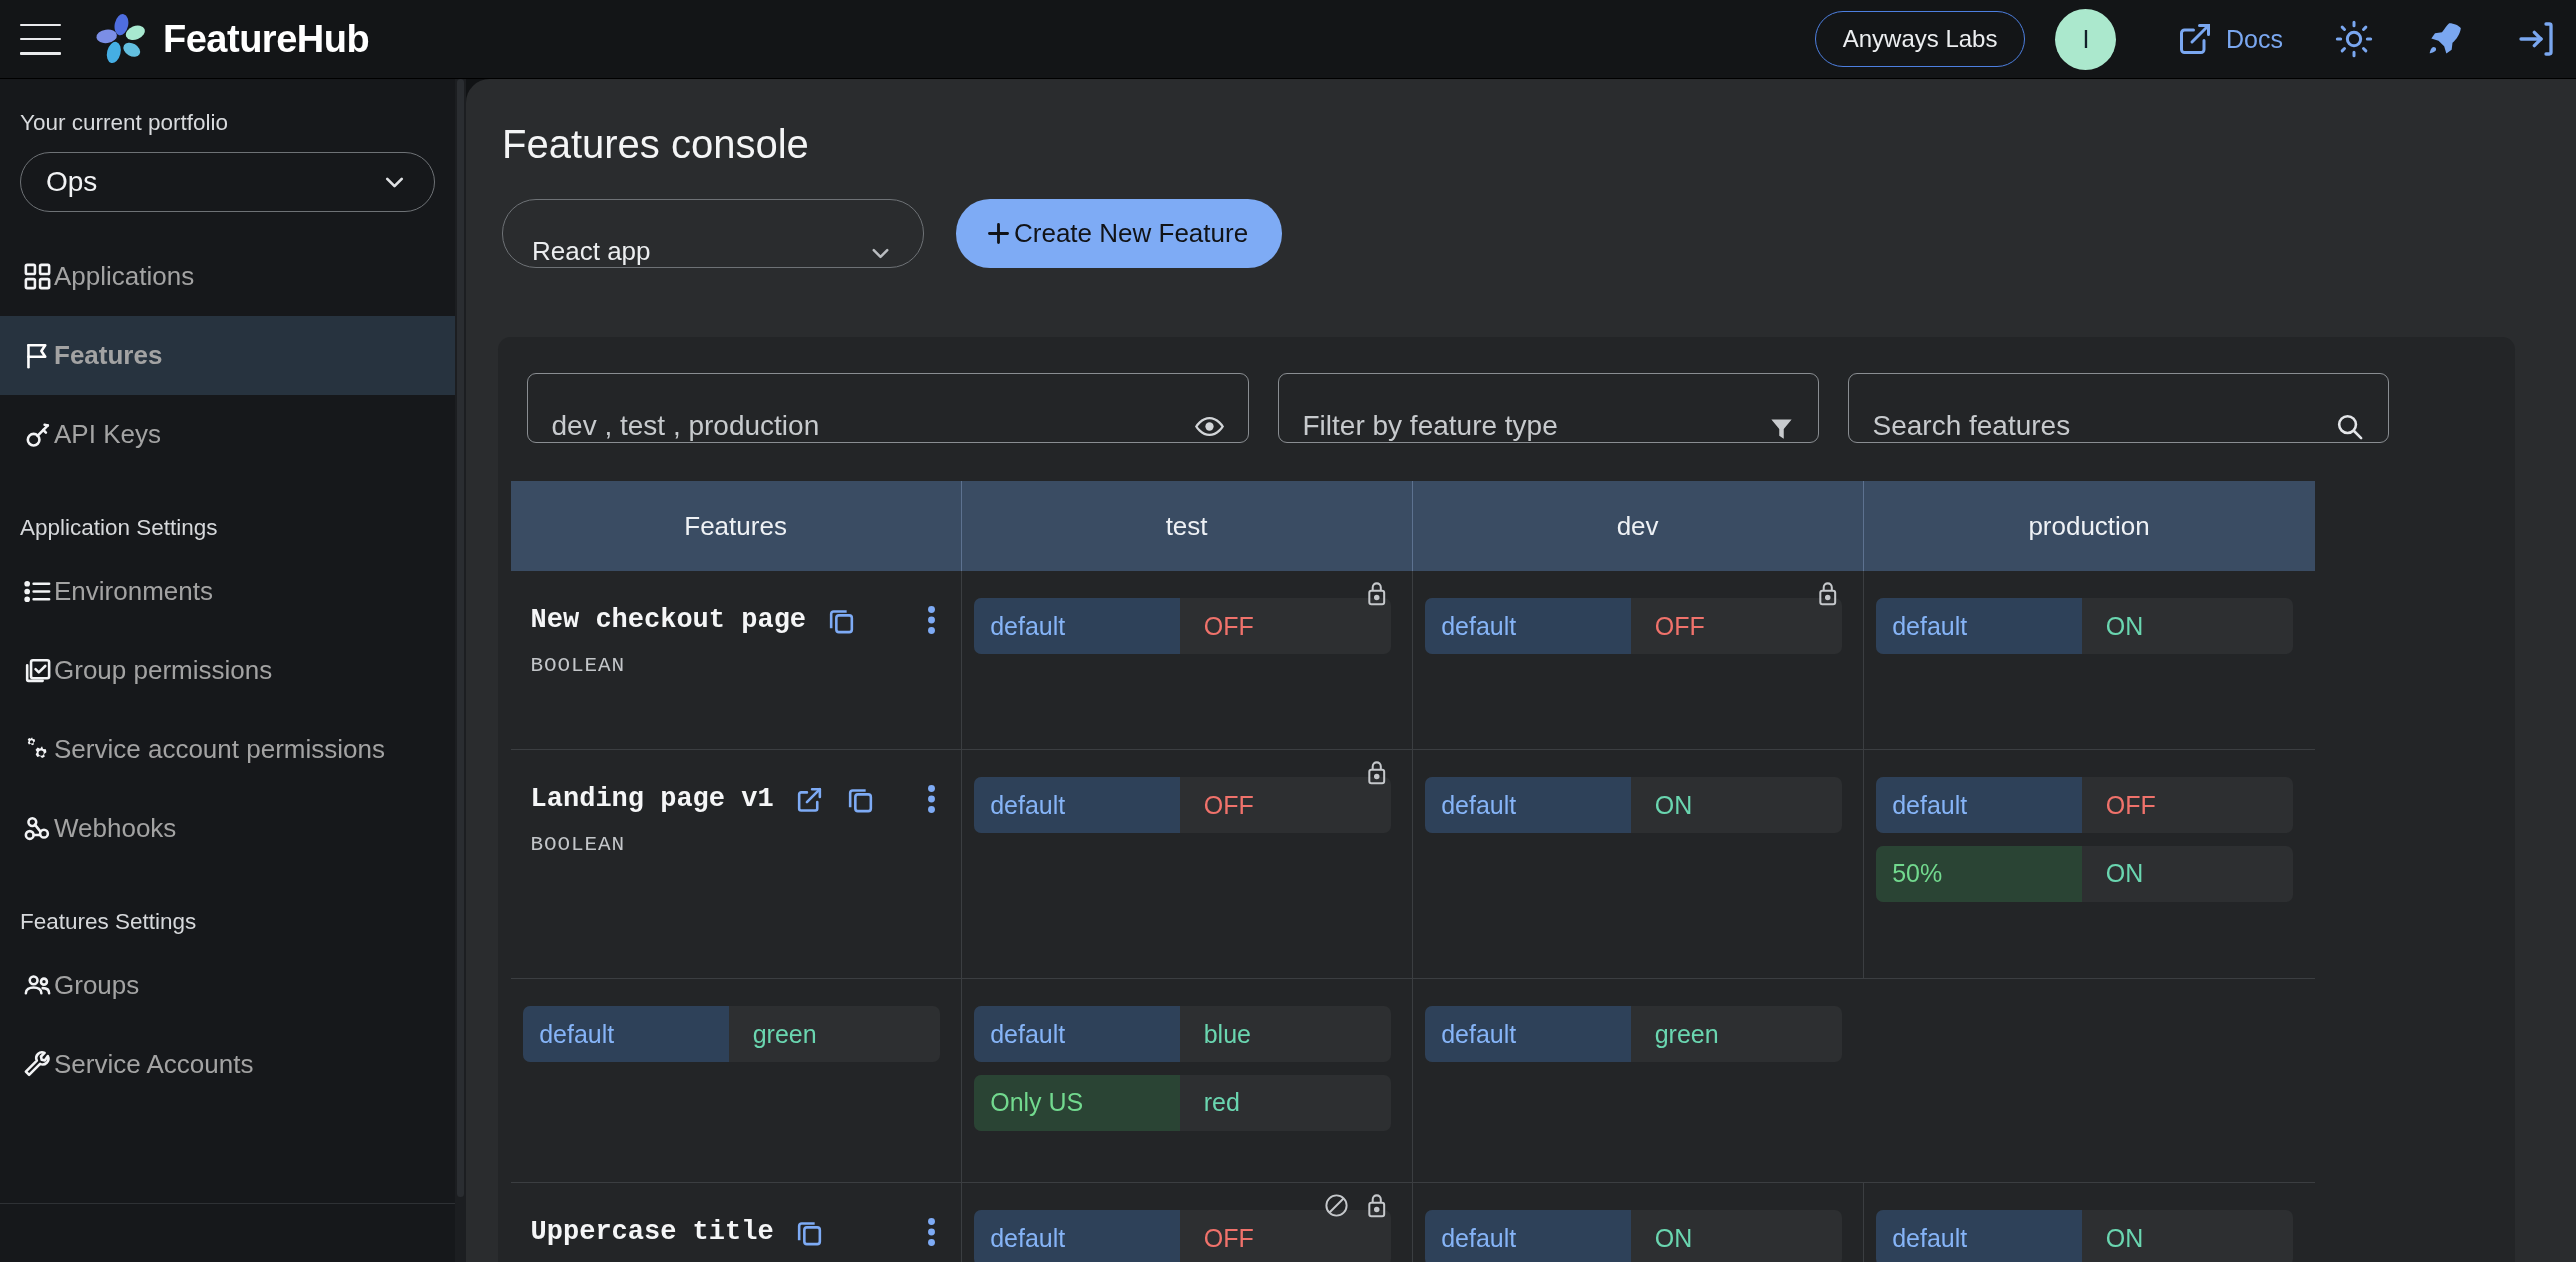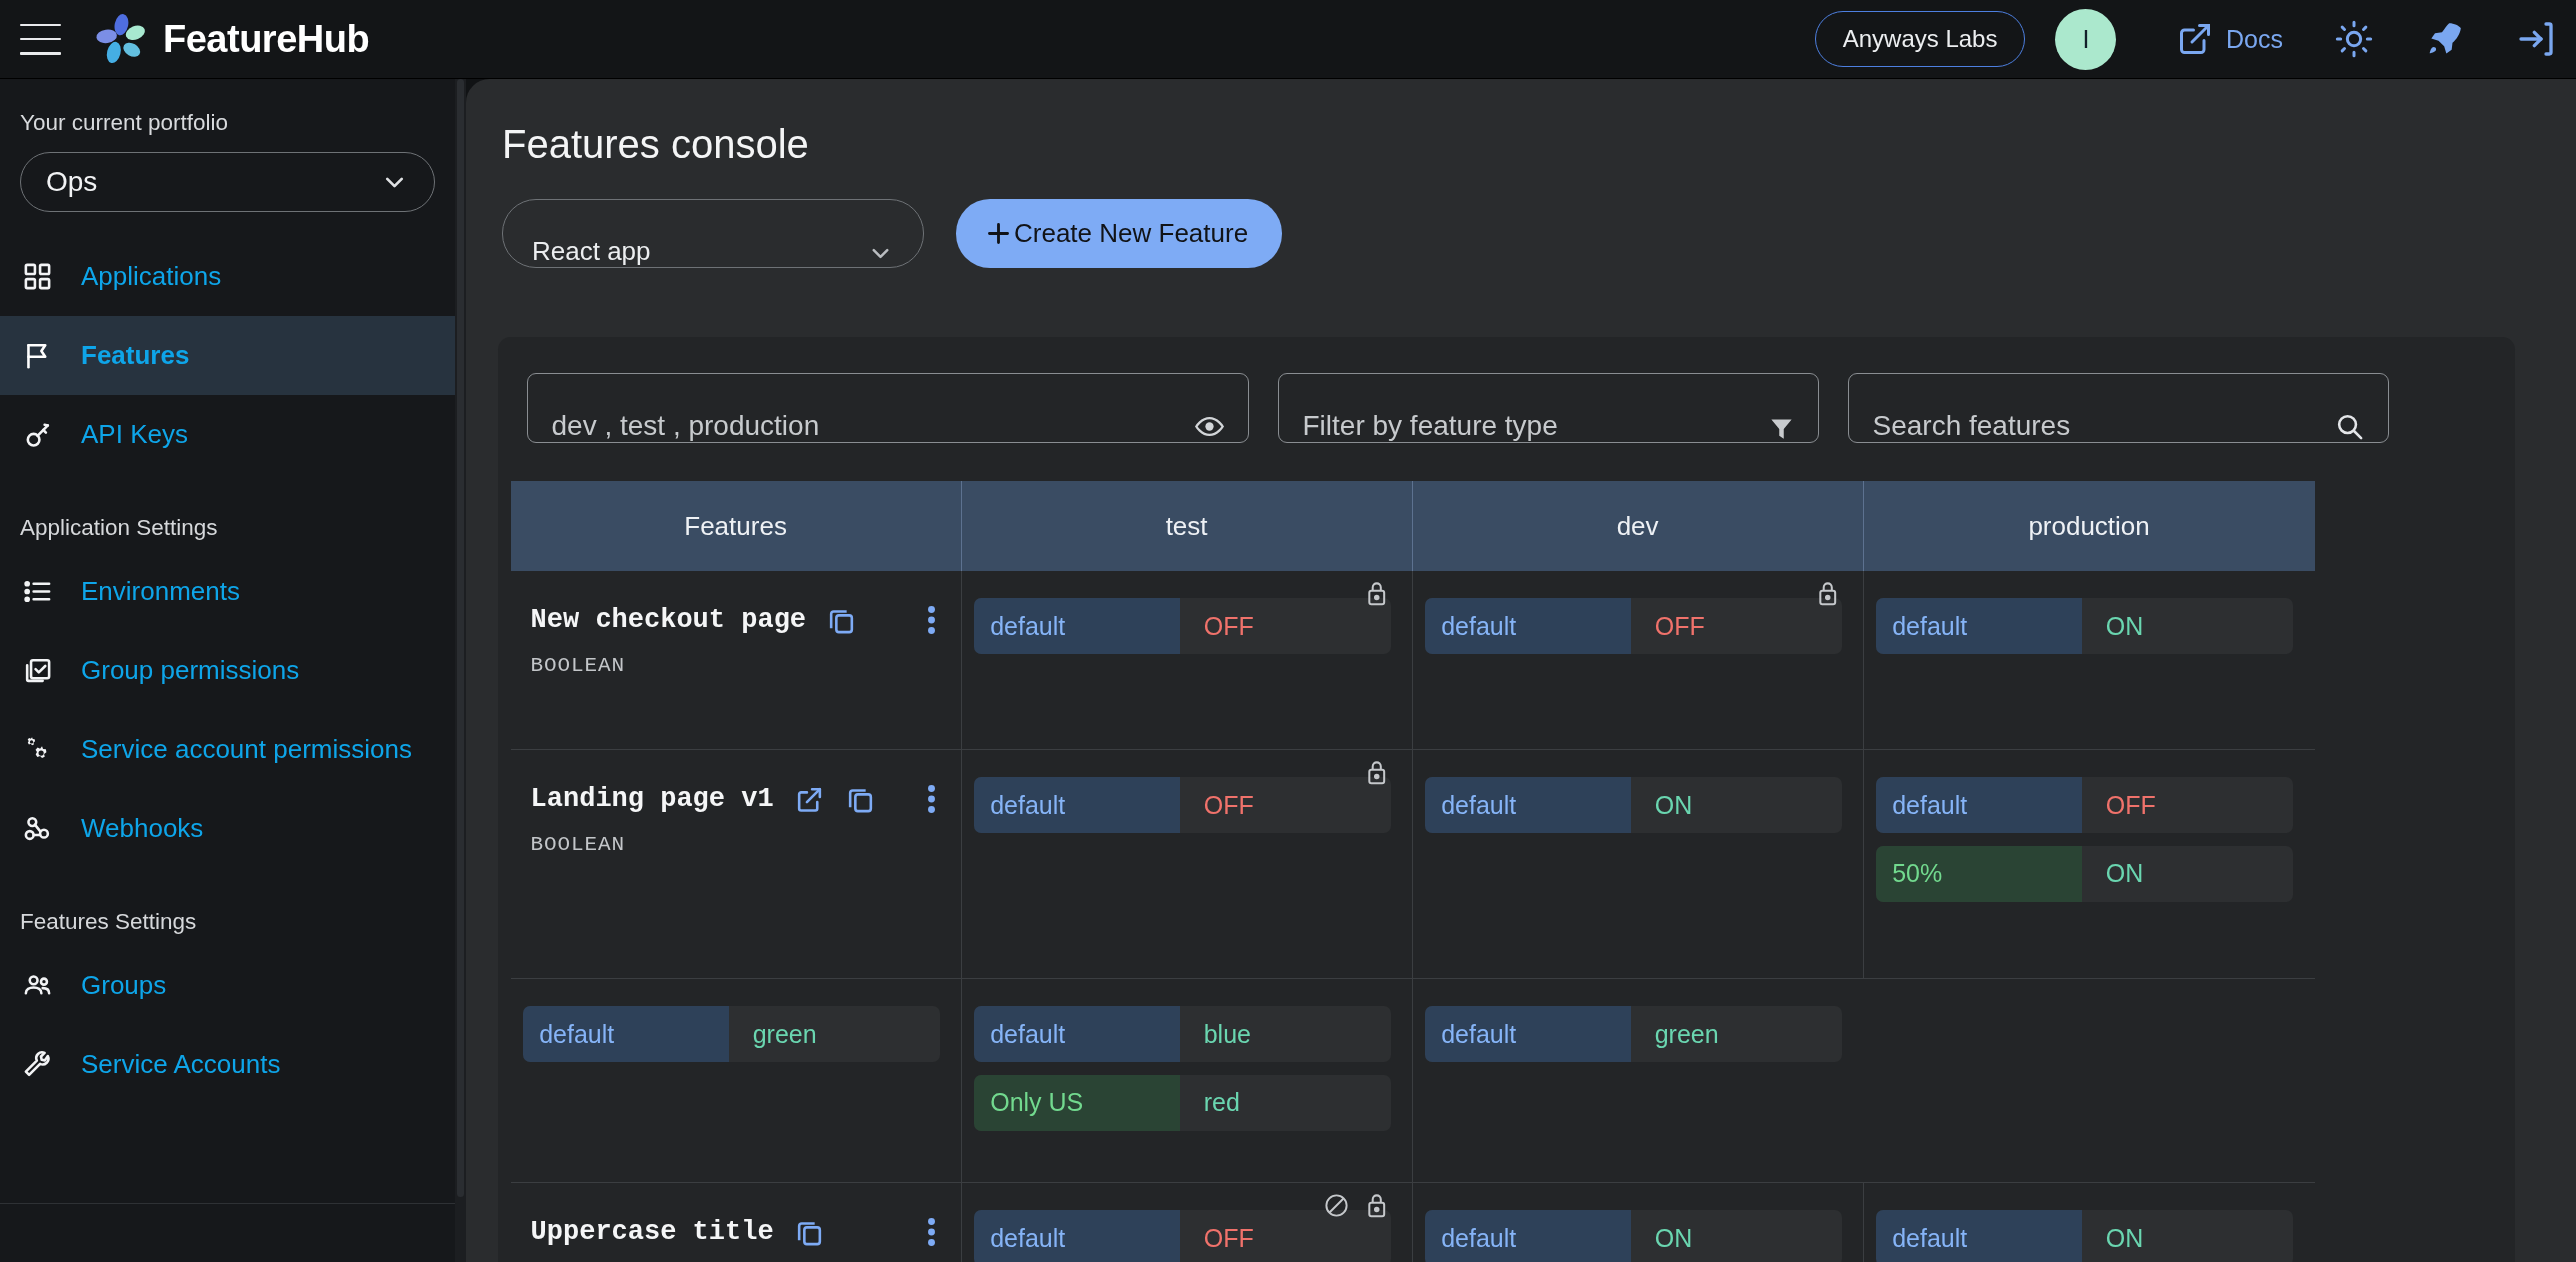"Applications" .nav-item { color: #0ea5e9 -> #a3a3a3; gap: 27px -> none }
